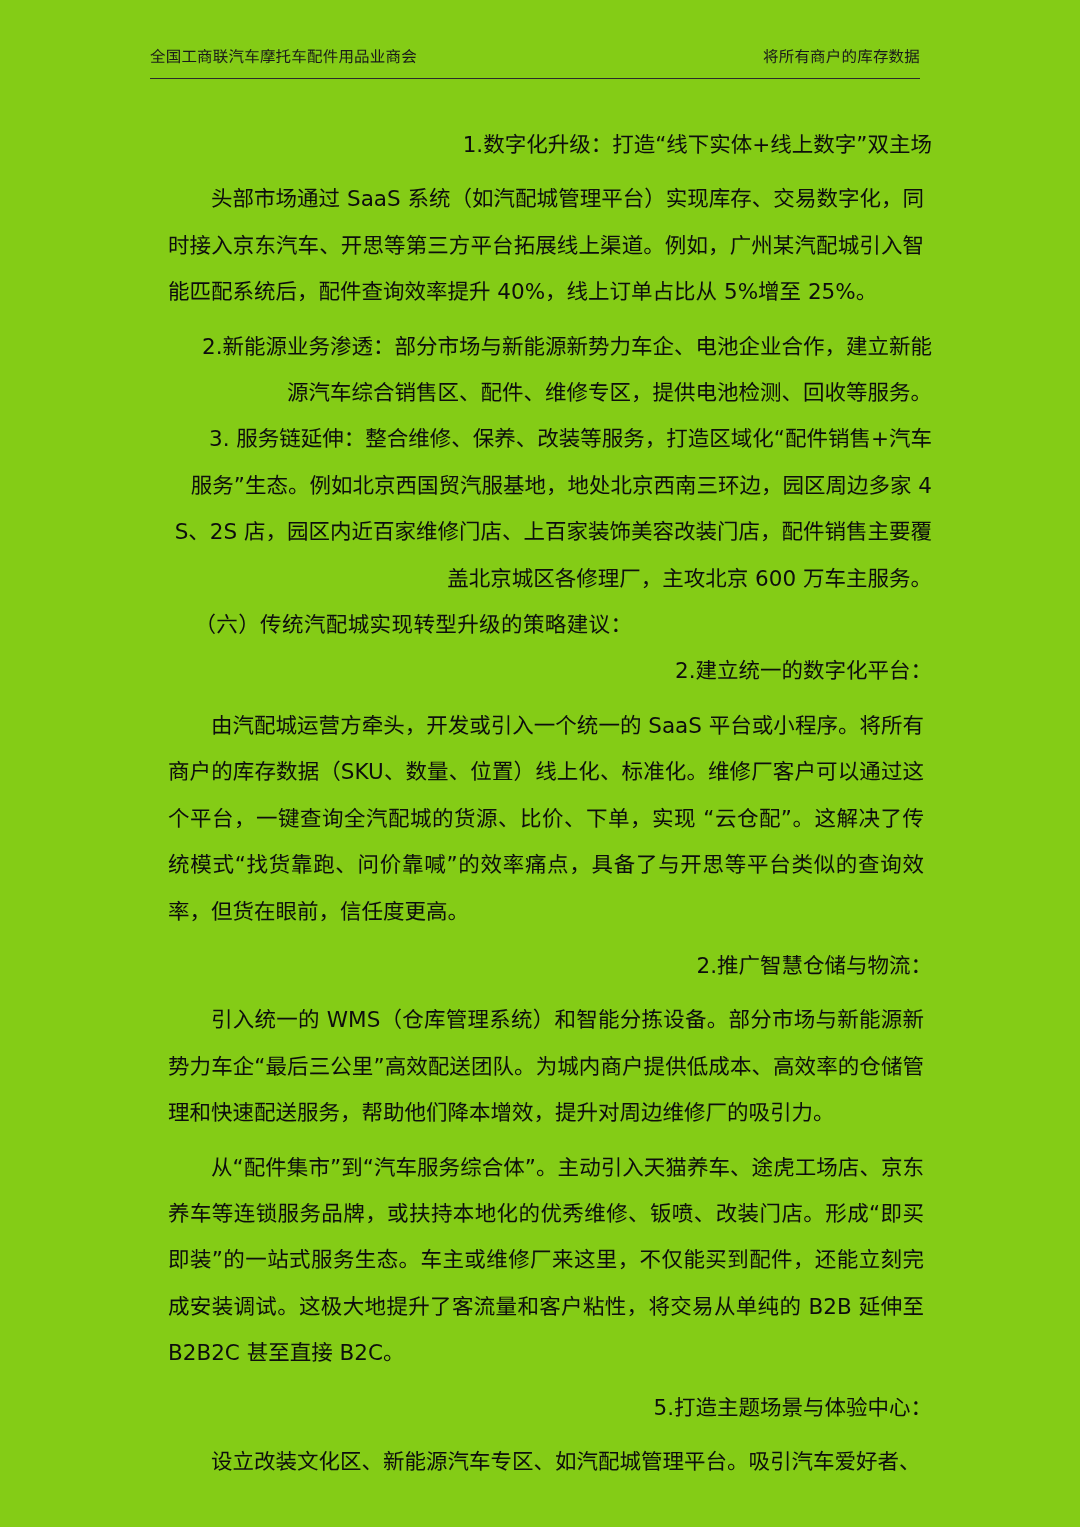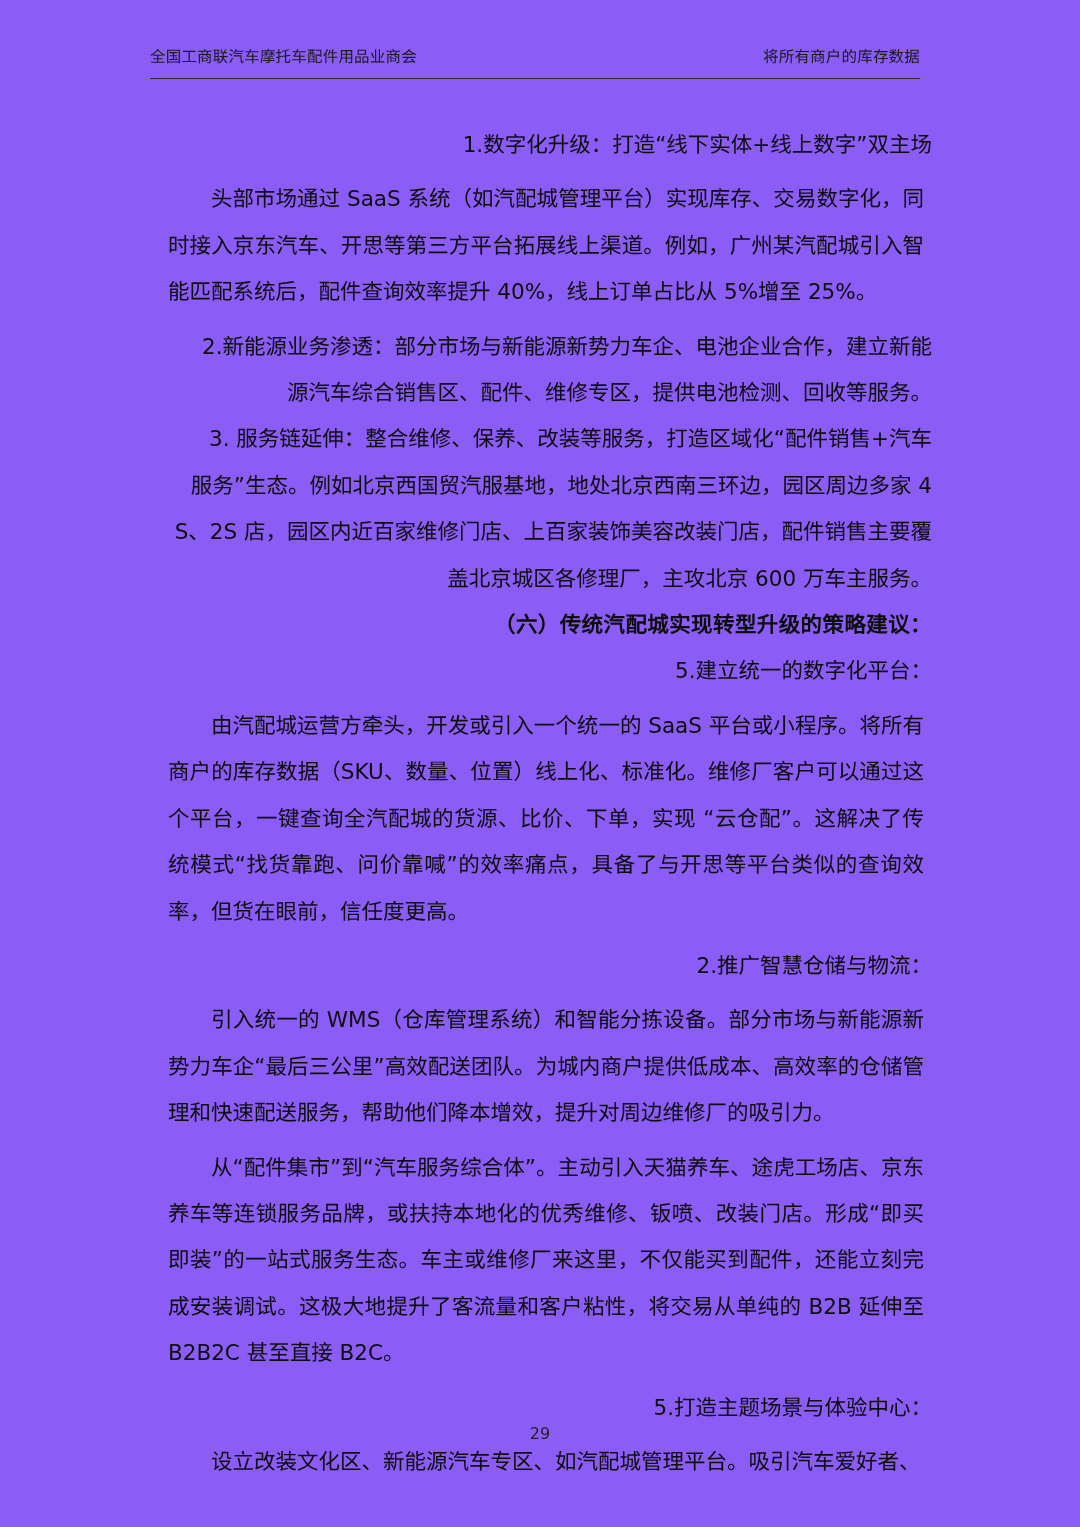"全国工商联汽车摩托车配件用品业商会" .page { background: #8b5cf6 -> #84cc16 }
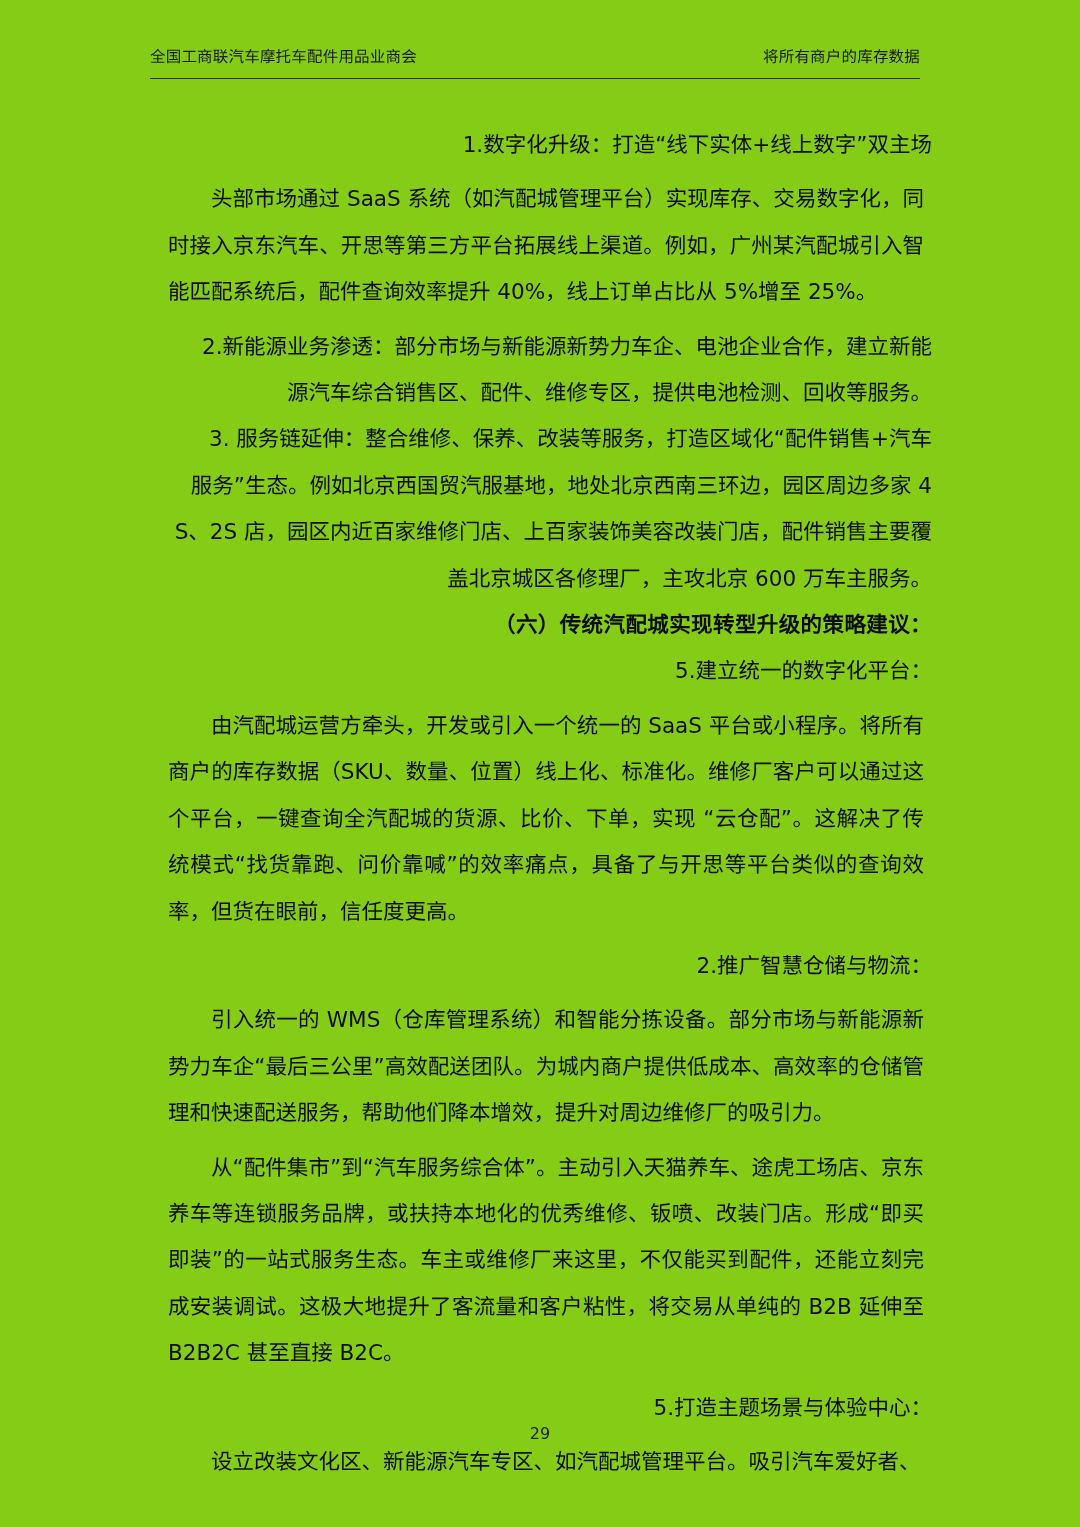"（六）传统汽配城实现转型升级的策略建议：" .section-head { font-weight: bold -> normal; text-align: right -> left }
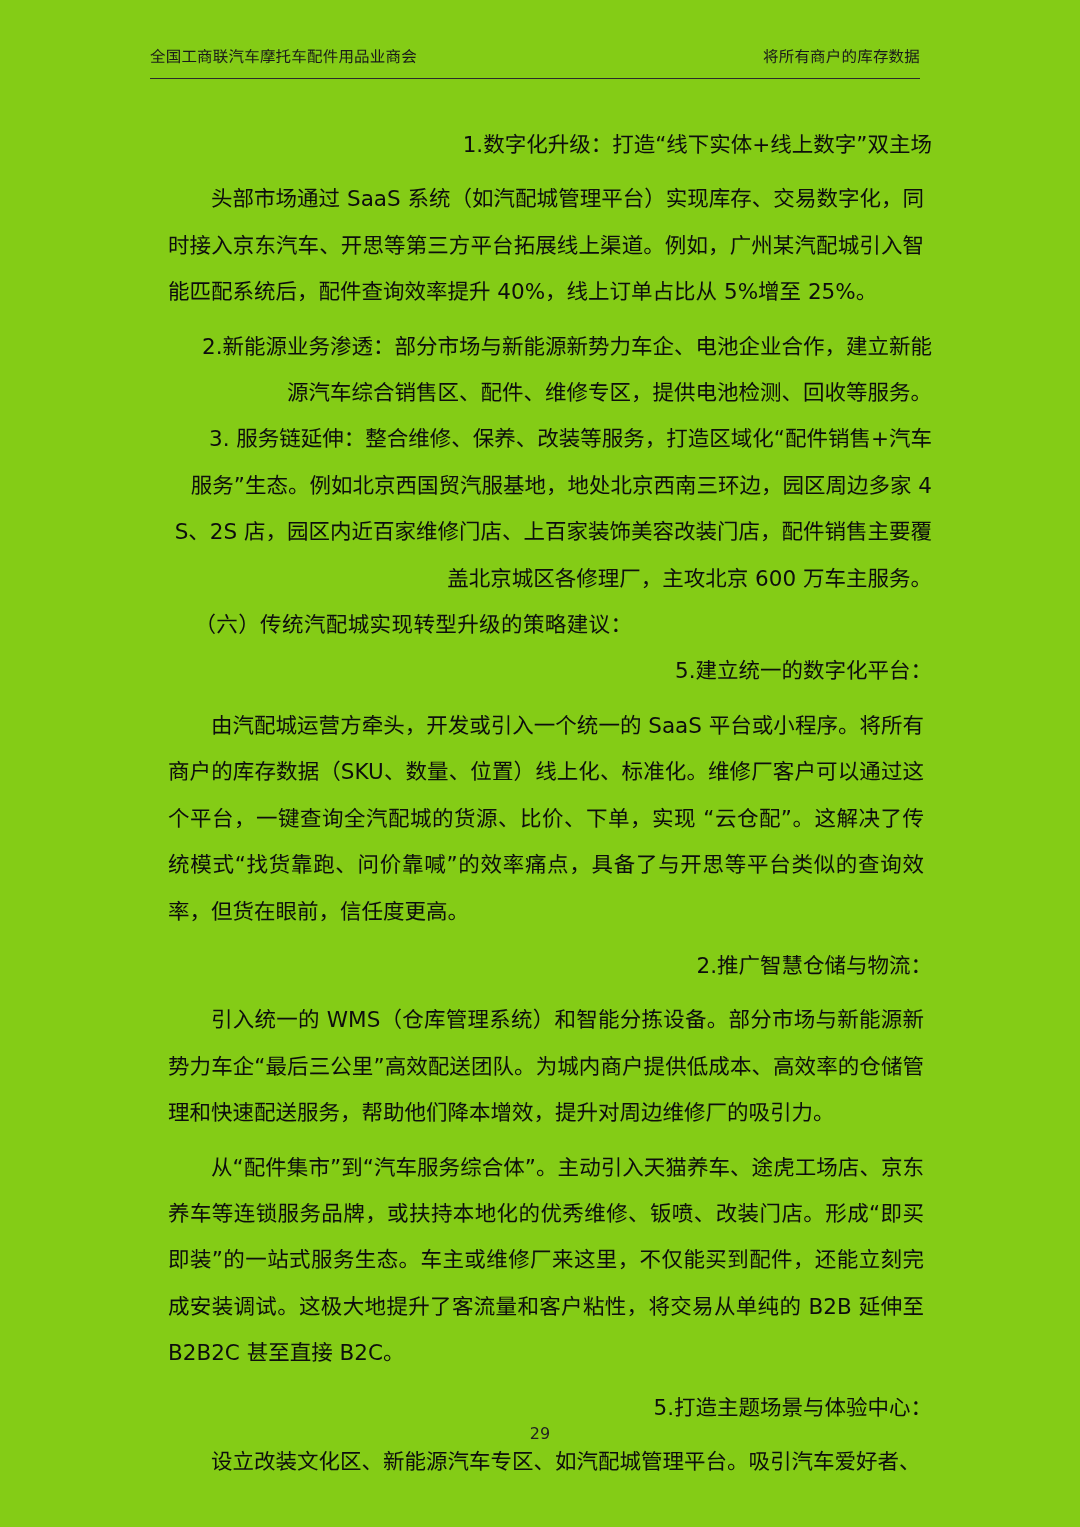"5.建立统一的数字化平台：" p.subhead { text: 5 -> 2 }
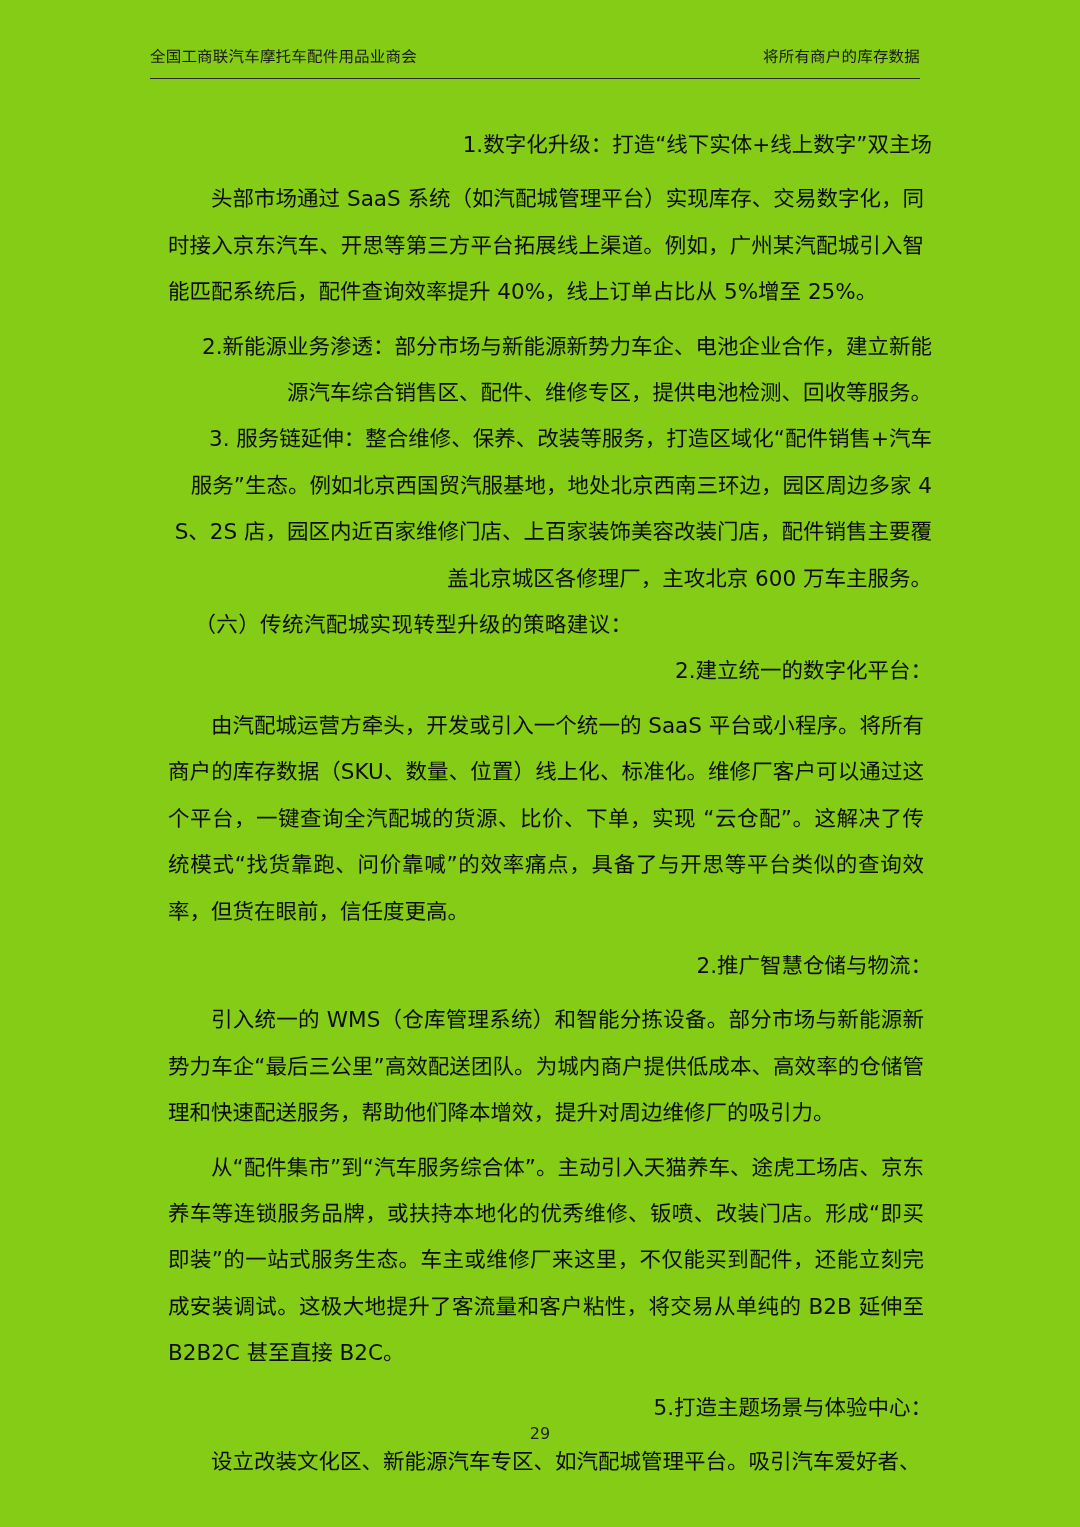"29" div.page-number { html: <div>29</div> -> none }
